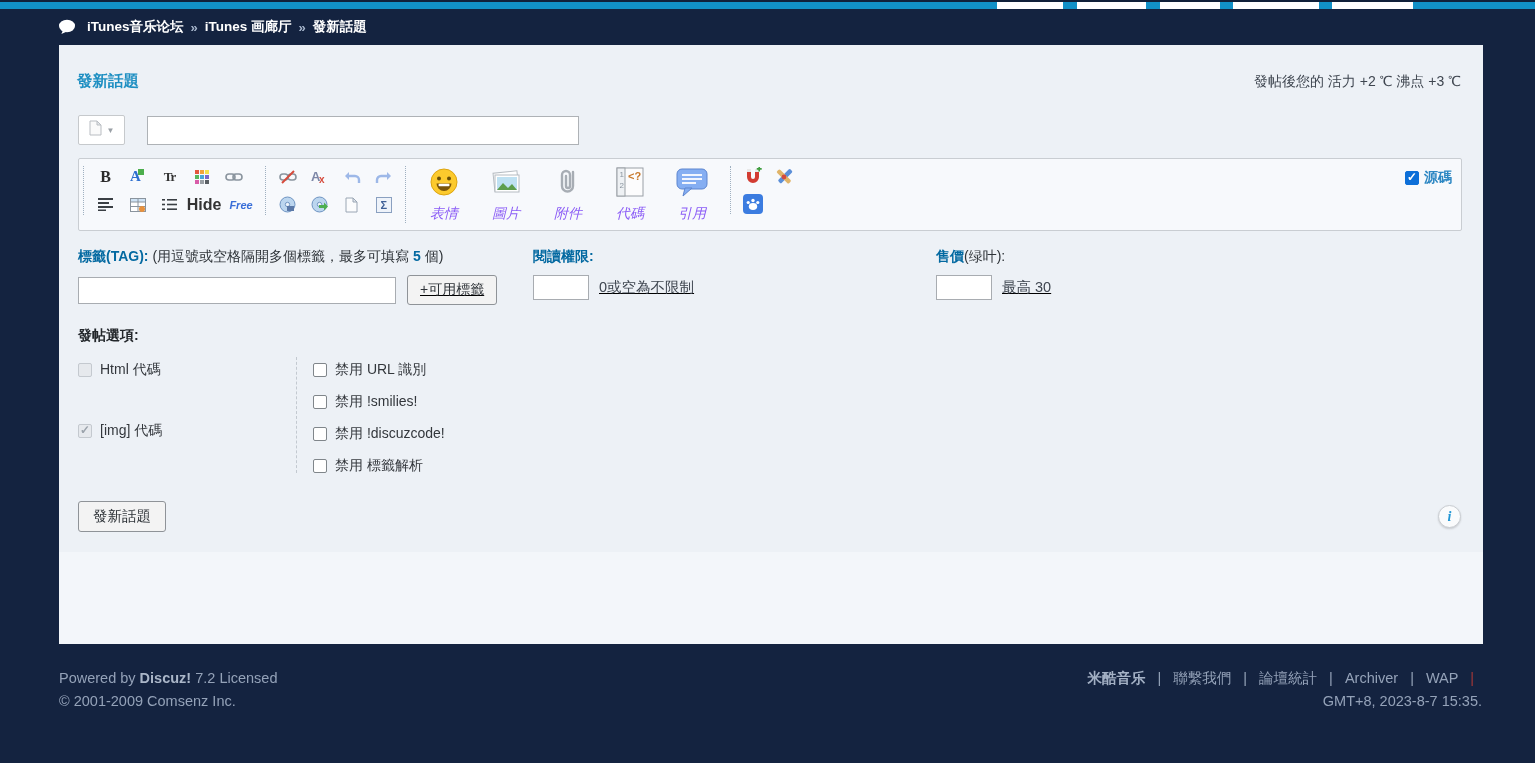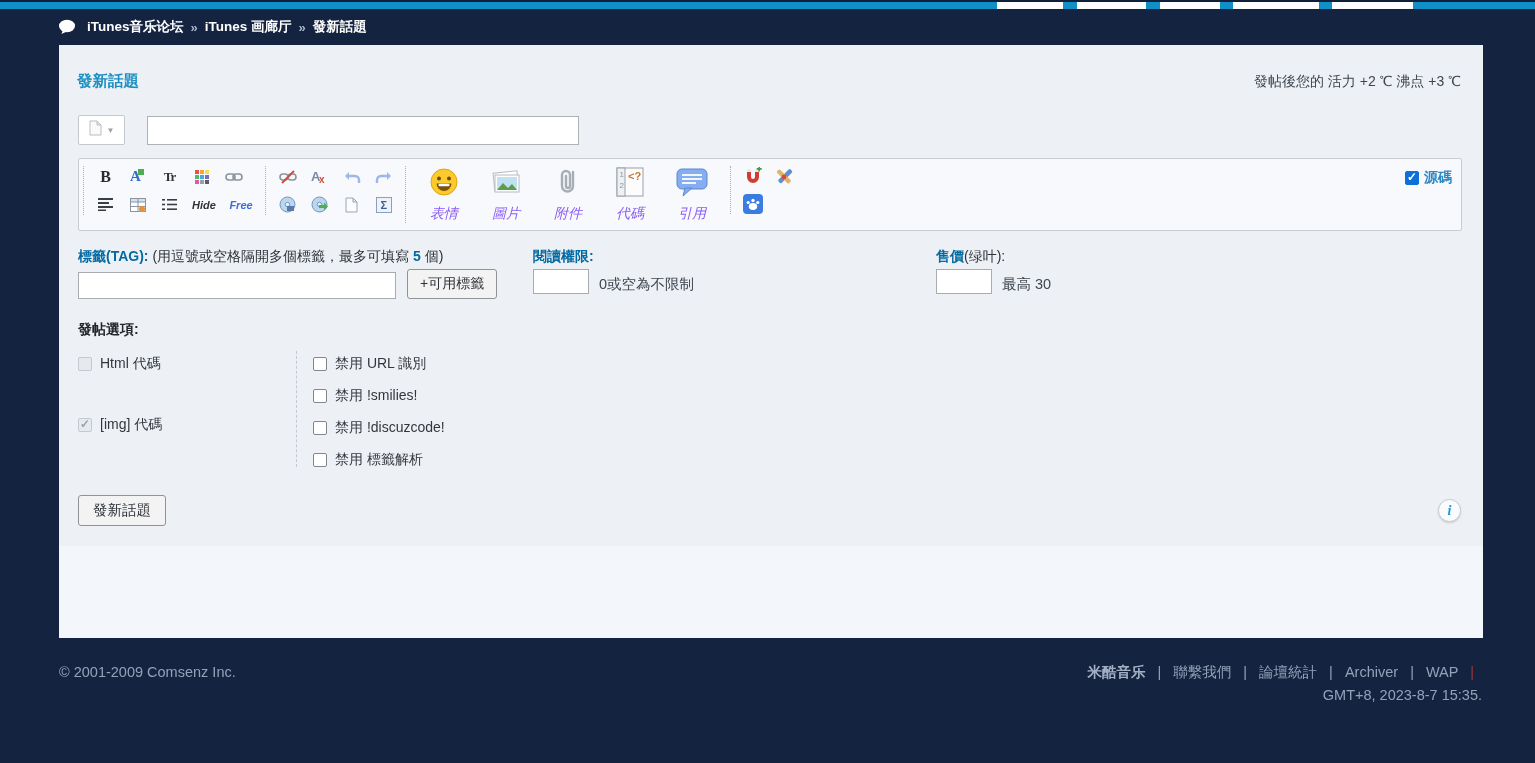"Hide" .glyphHide { font-size: 11px -> 16px; font-style: italic -> none }
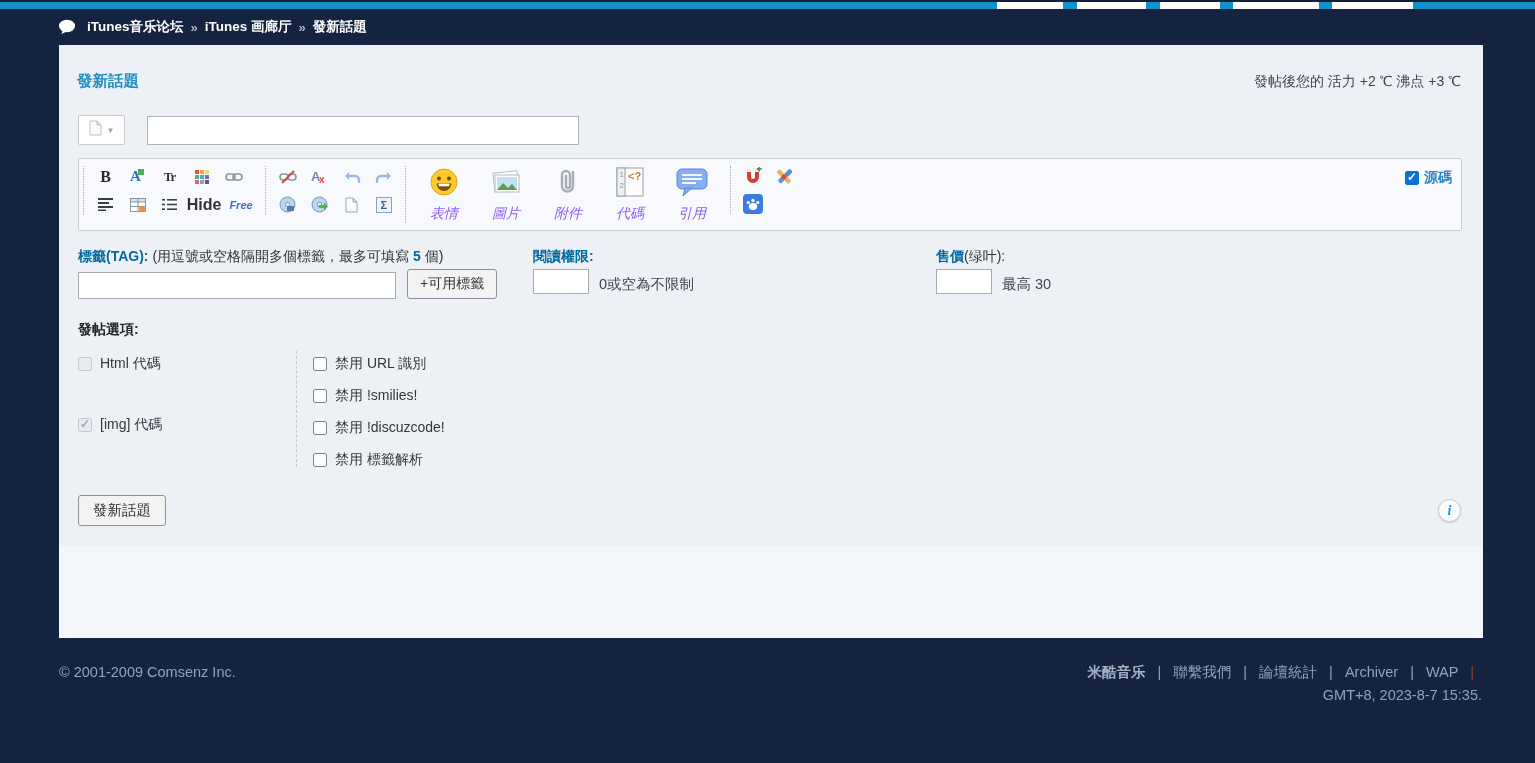"+可用標籤" .mctrl { align-items: flex-end -> center; margin-top: 1px -> 7px; text-decoration: none -> underline }
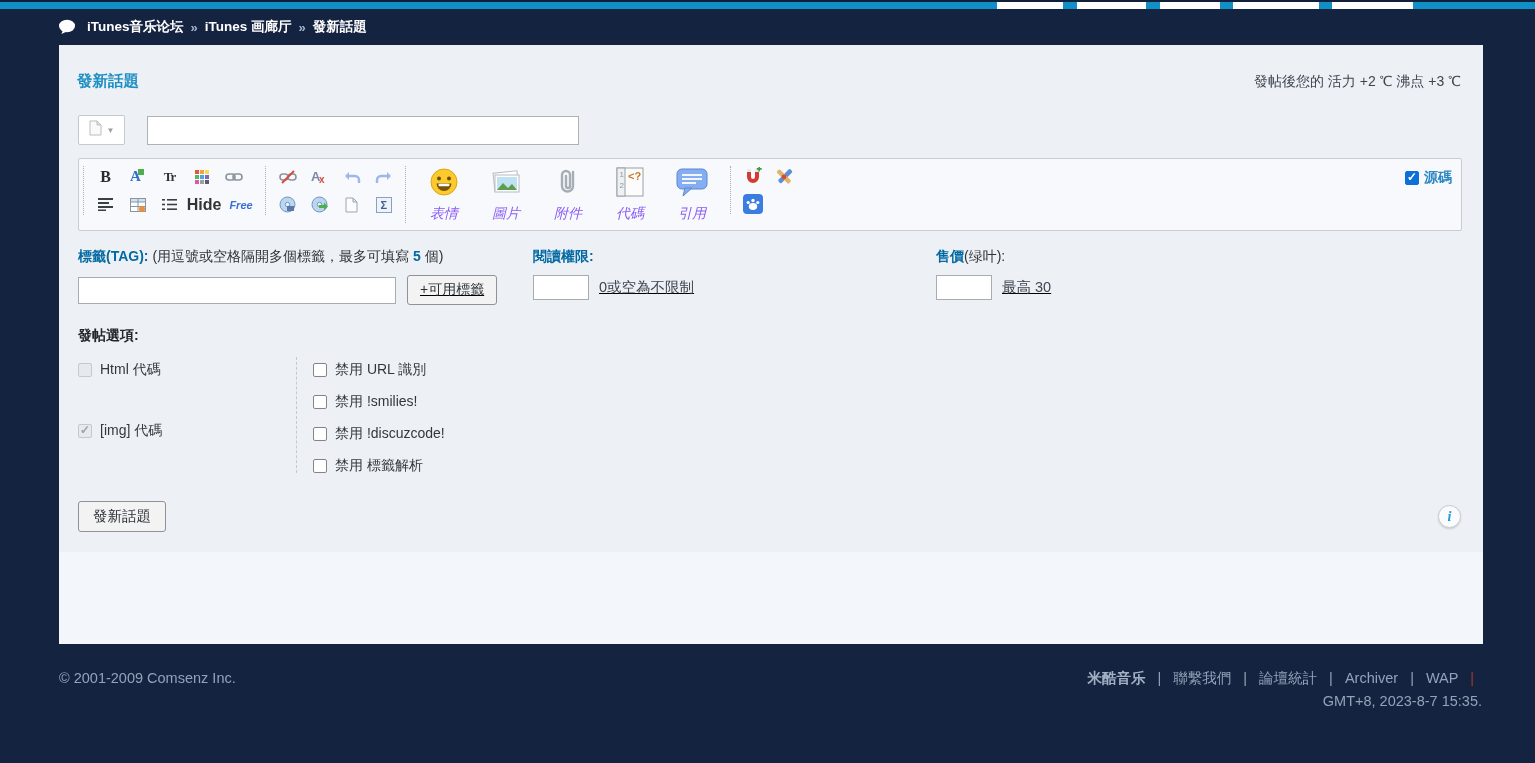"Powered by Discuz! 7.2 Licensed" div.line { html: none -> <div> <span>Powered by </span><span>Discuz!</span><span> 7.2 Licensed</span> </div> }
